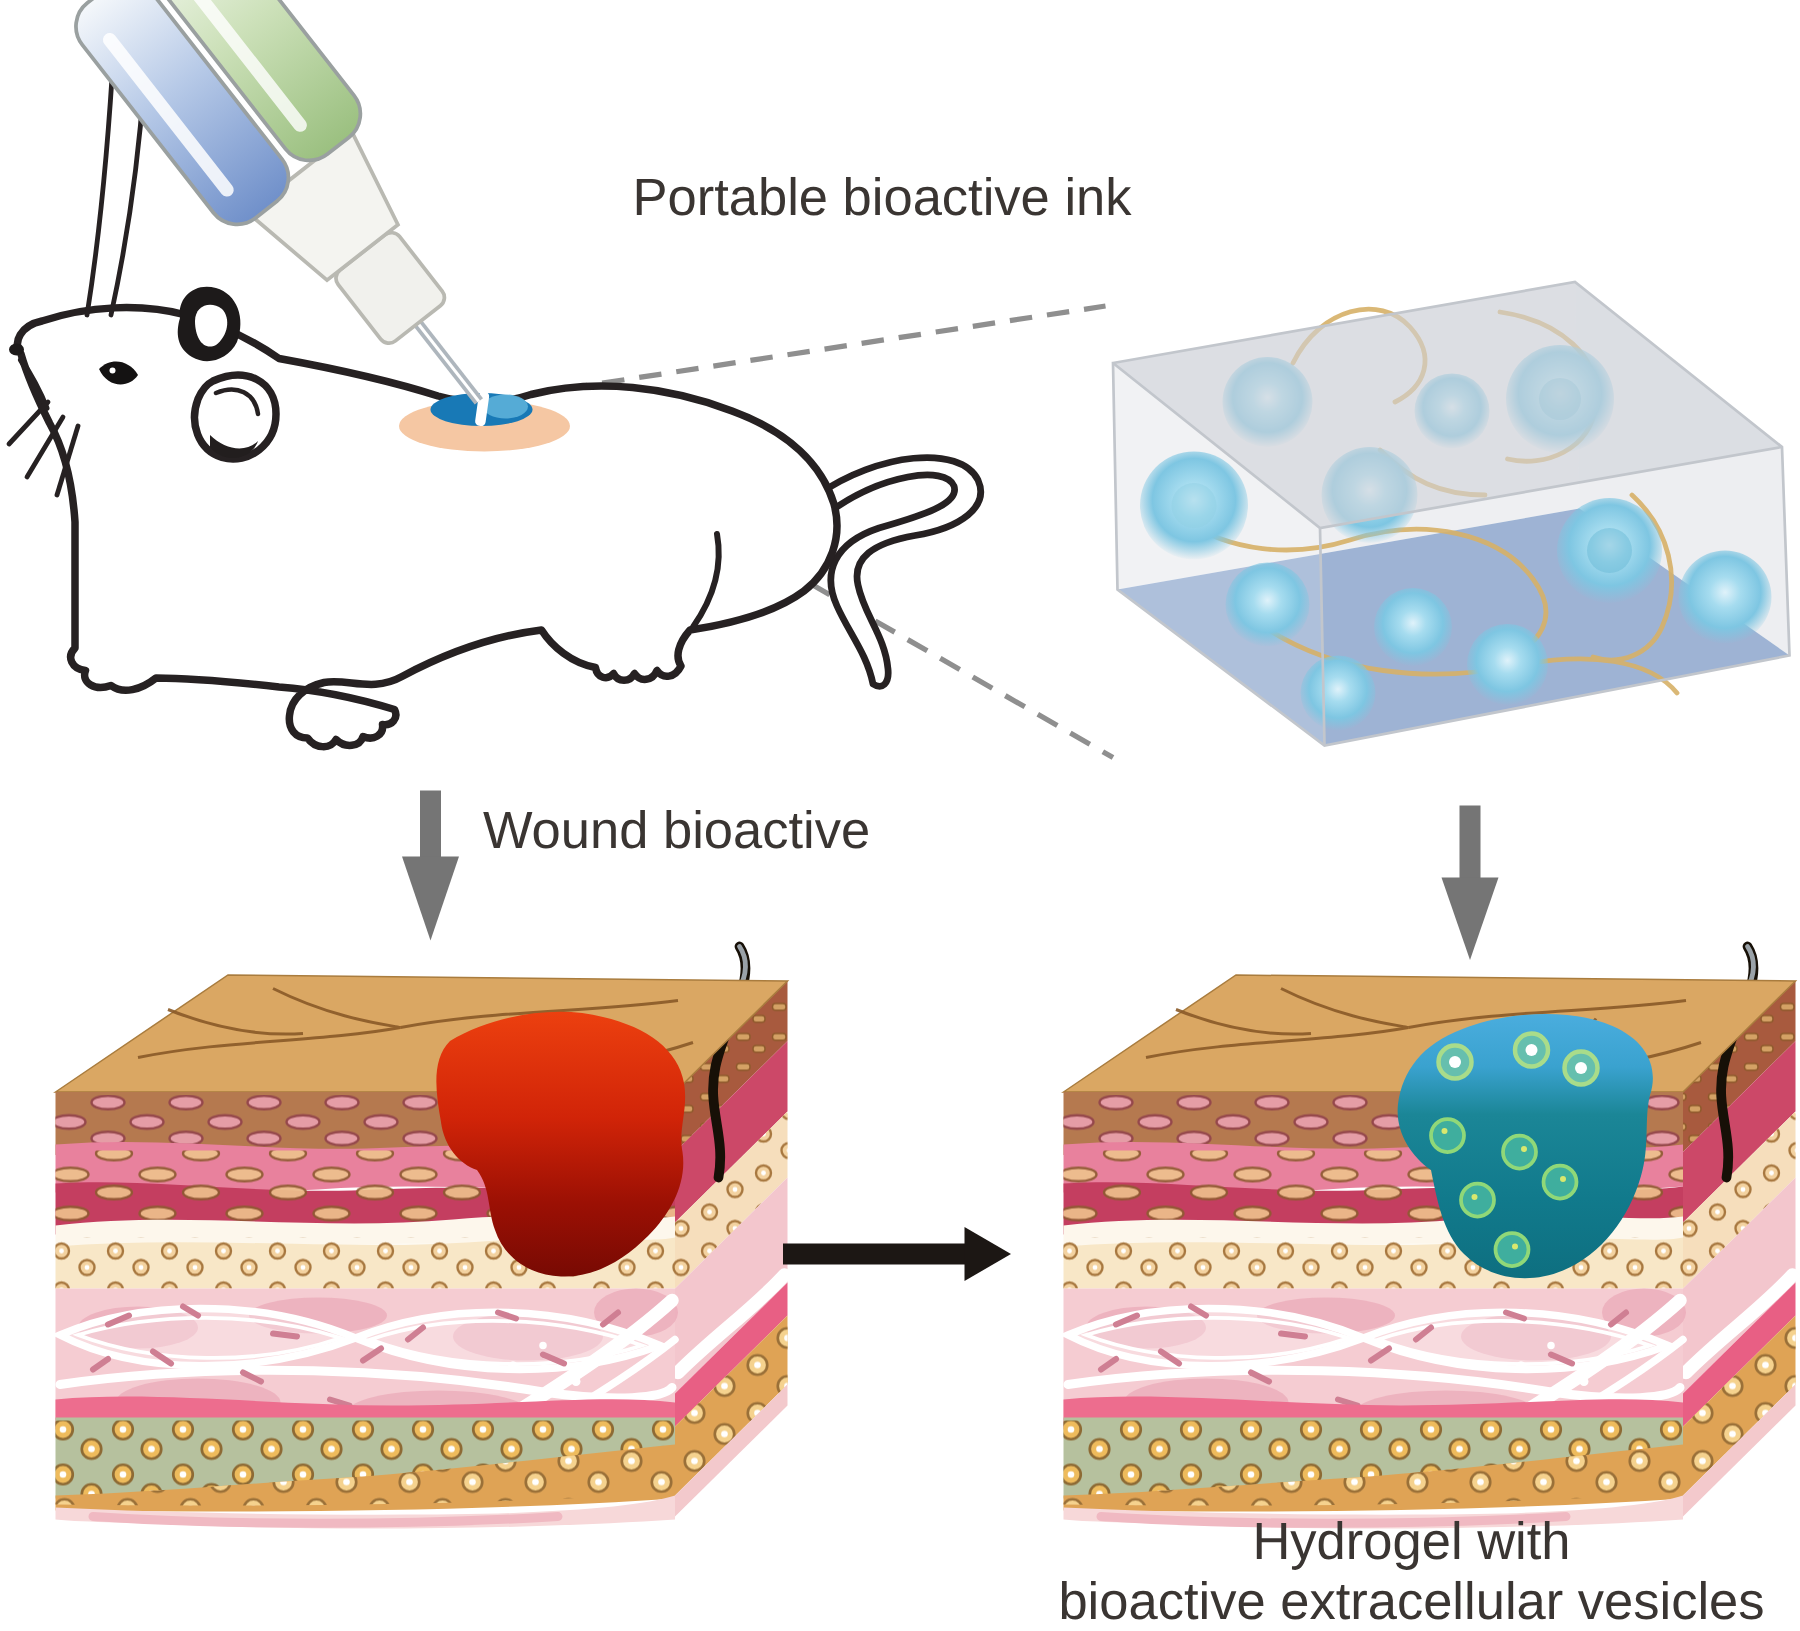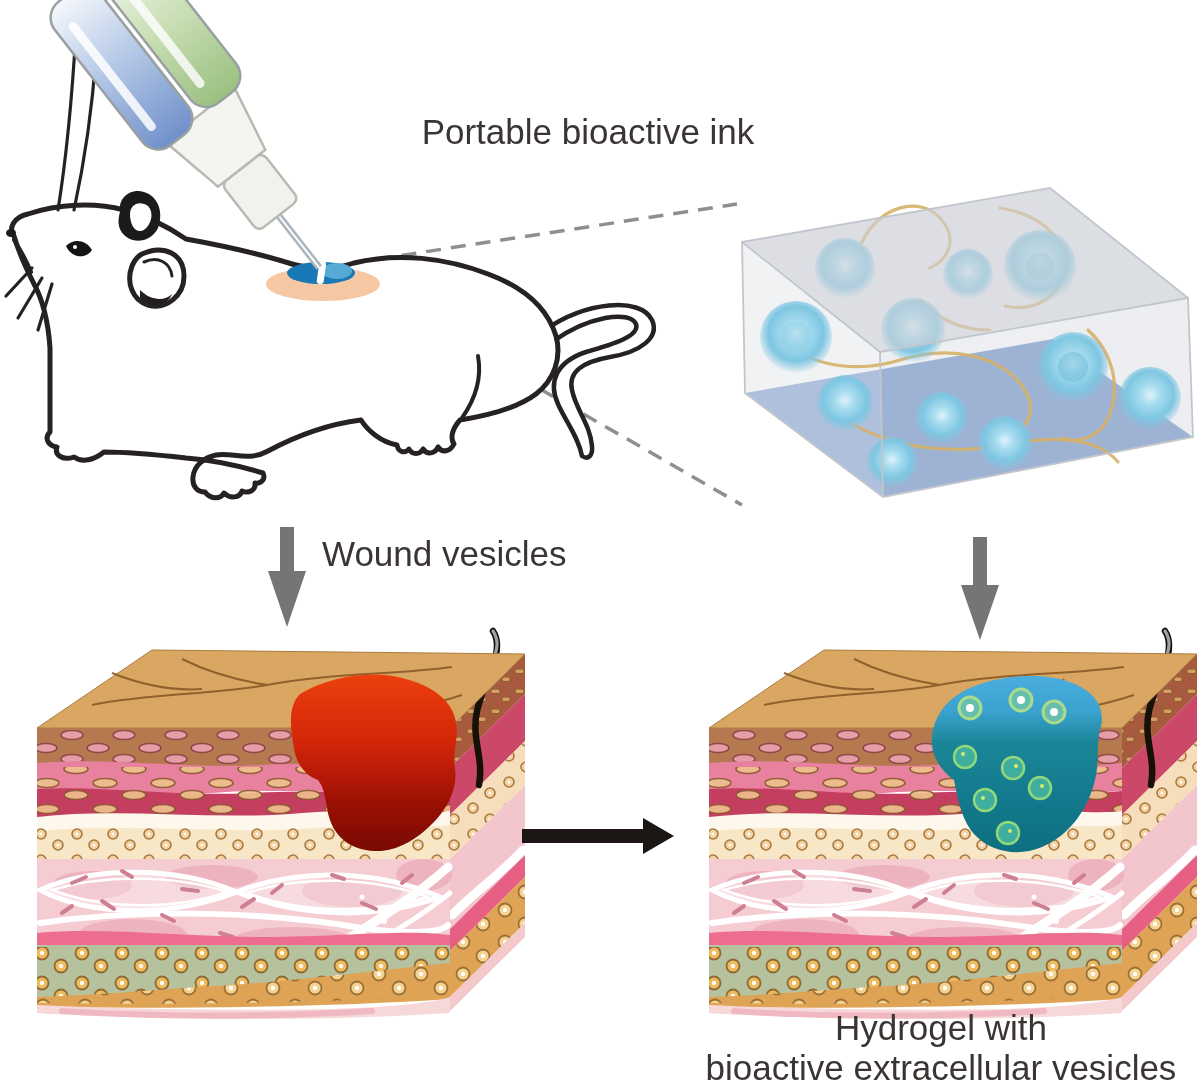"Wound vesicles" div.fig-label { text: vesicles -> bioactive }
